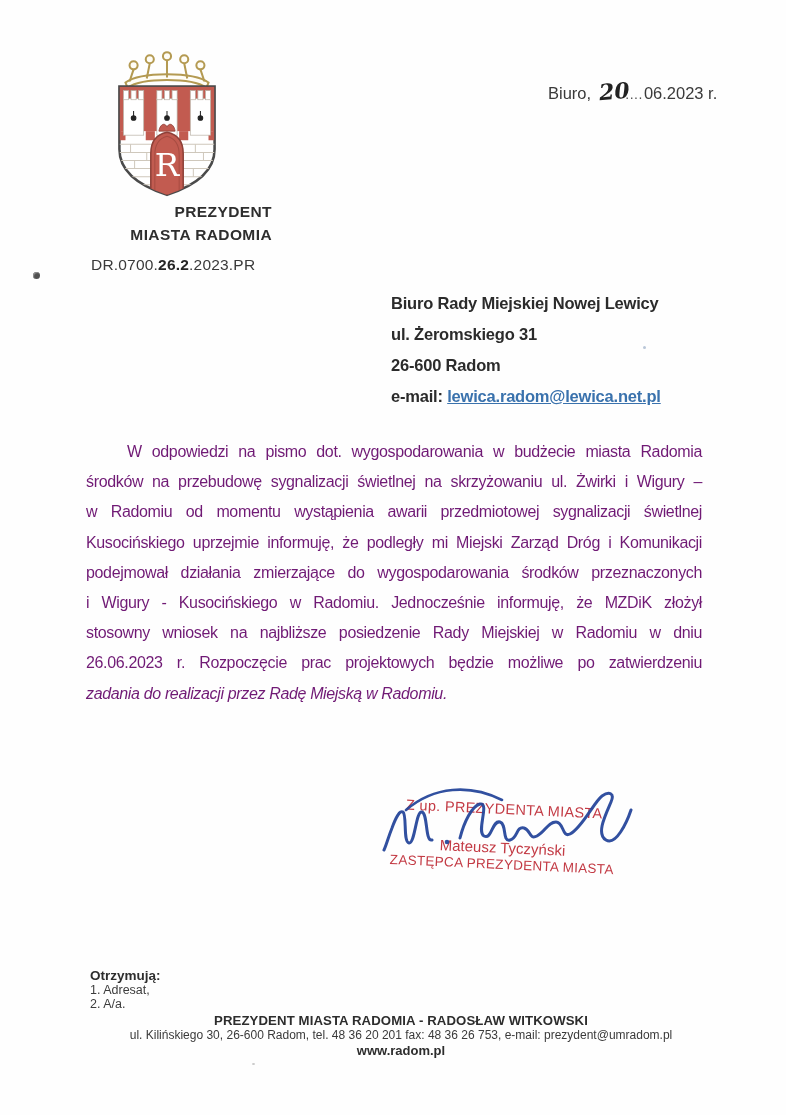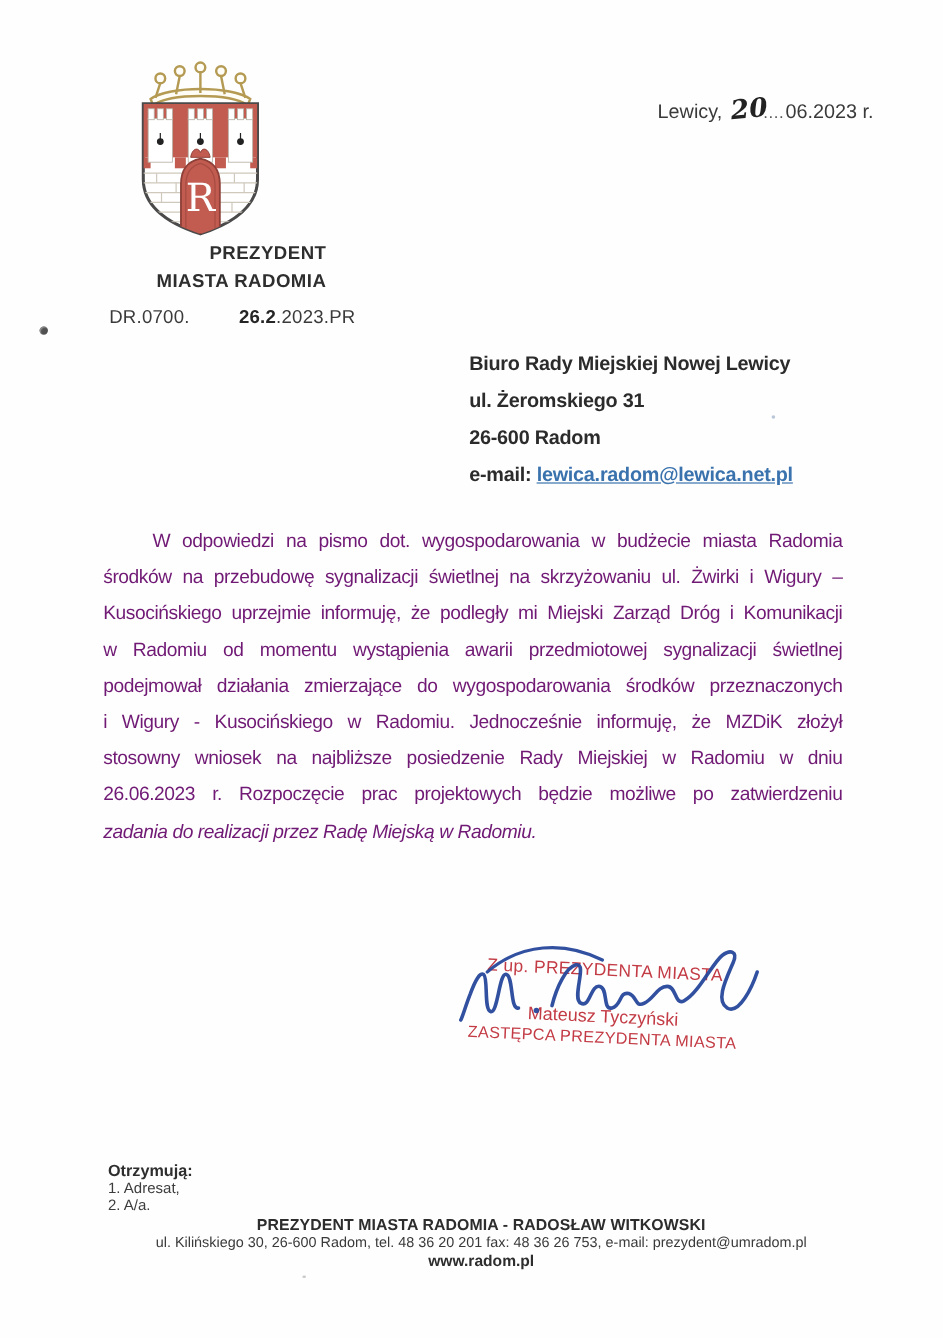"Lewicy," span { text: Lewicy -> Biuro }
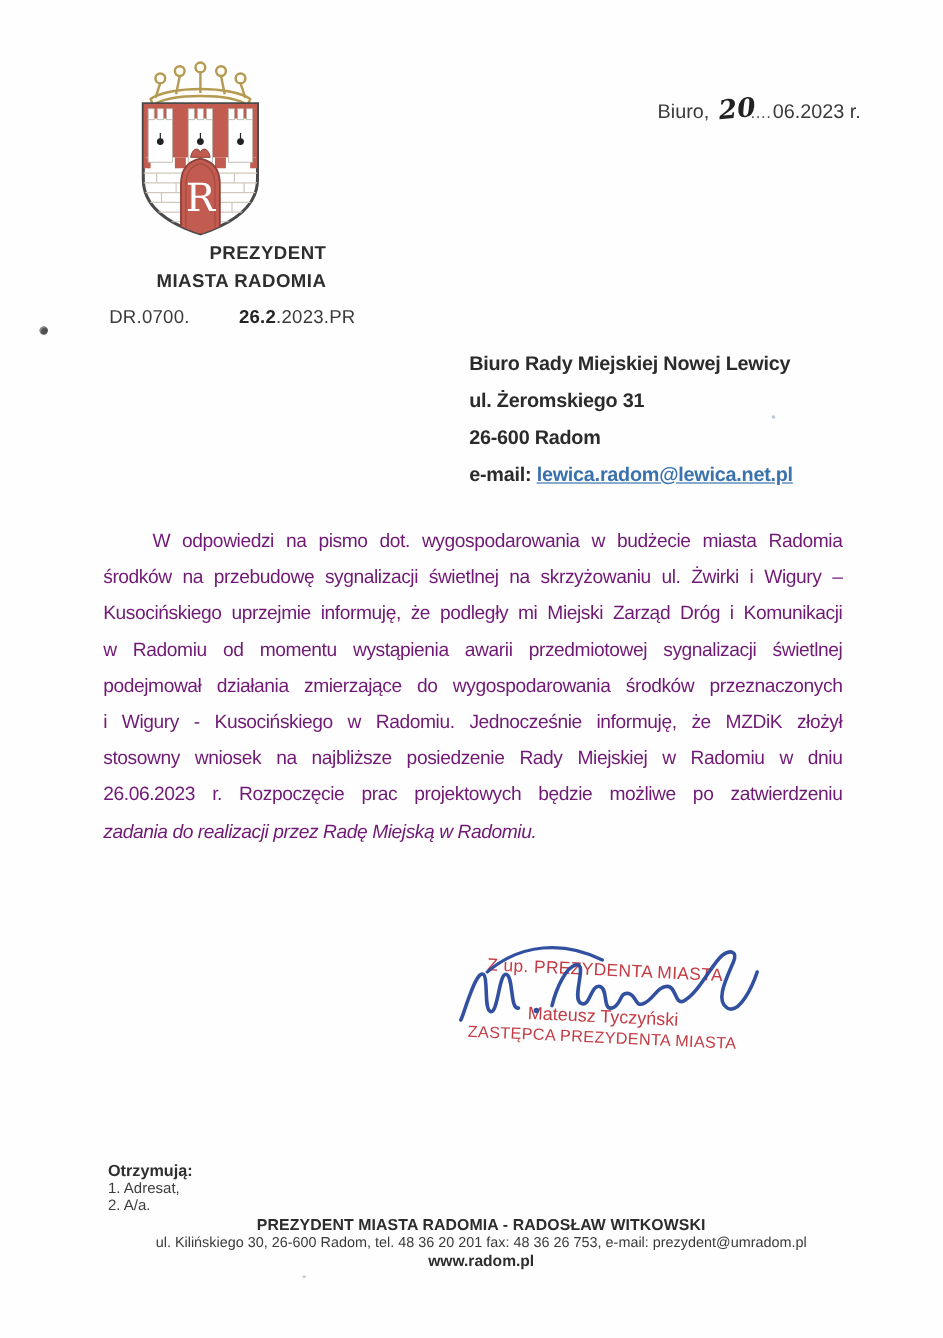"26.2" .ref b { margin-left: 41px -> none }
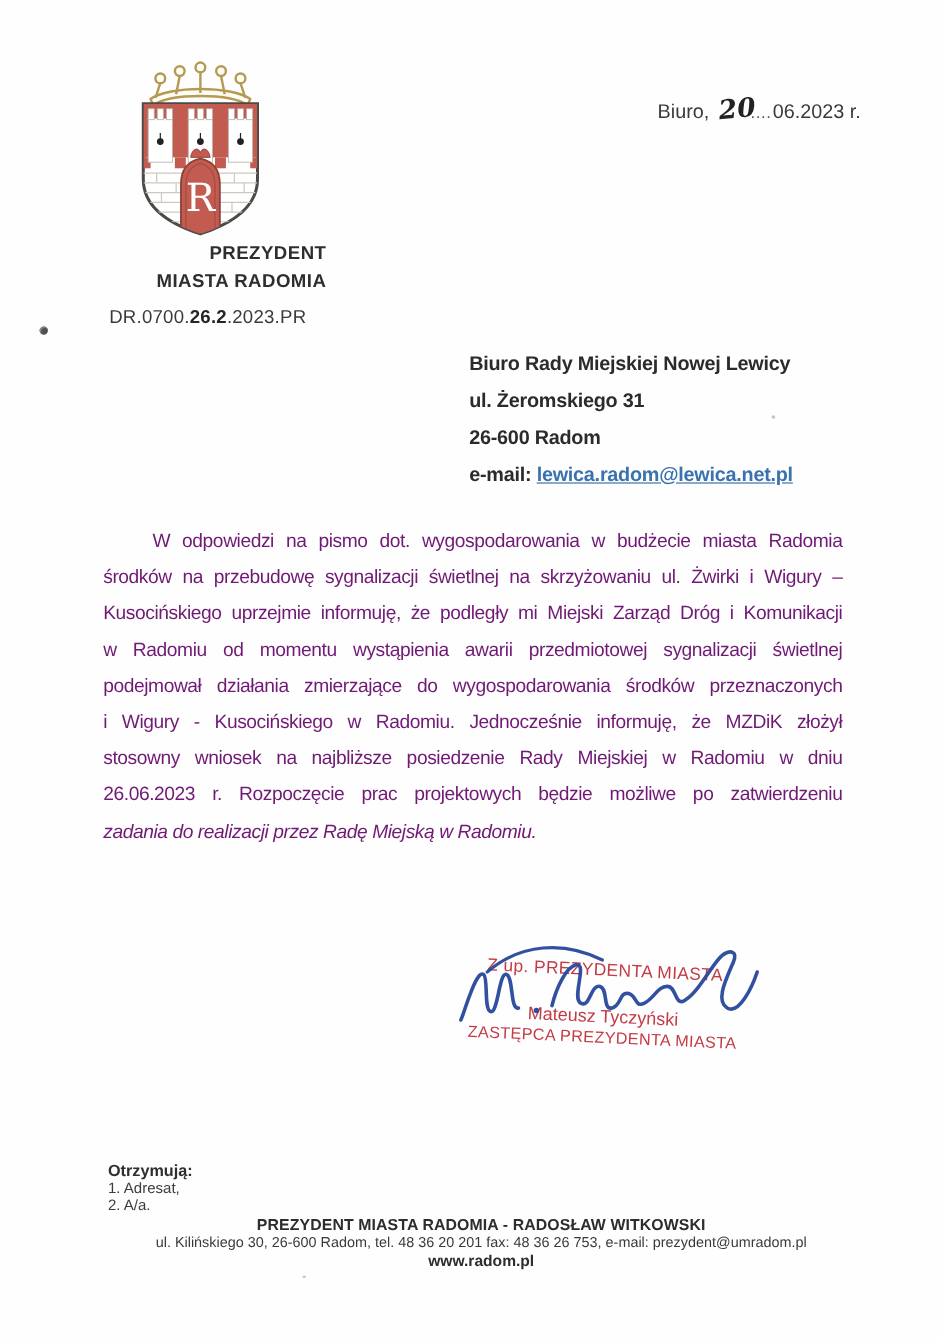"Kusocińskiego uprzejmie informuję, że" div.body-line { order: before "w Radomiu od momentu wystąpienia" -> after "w Radomiu od momentu wystąpienia" }
